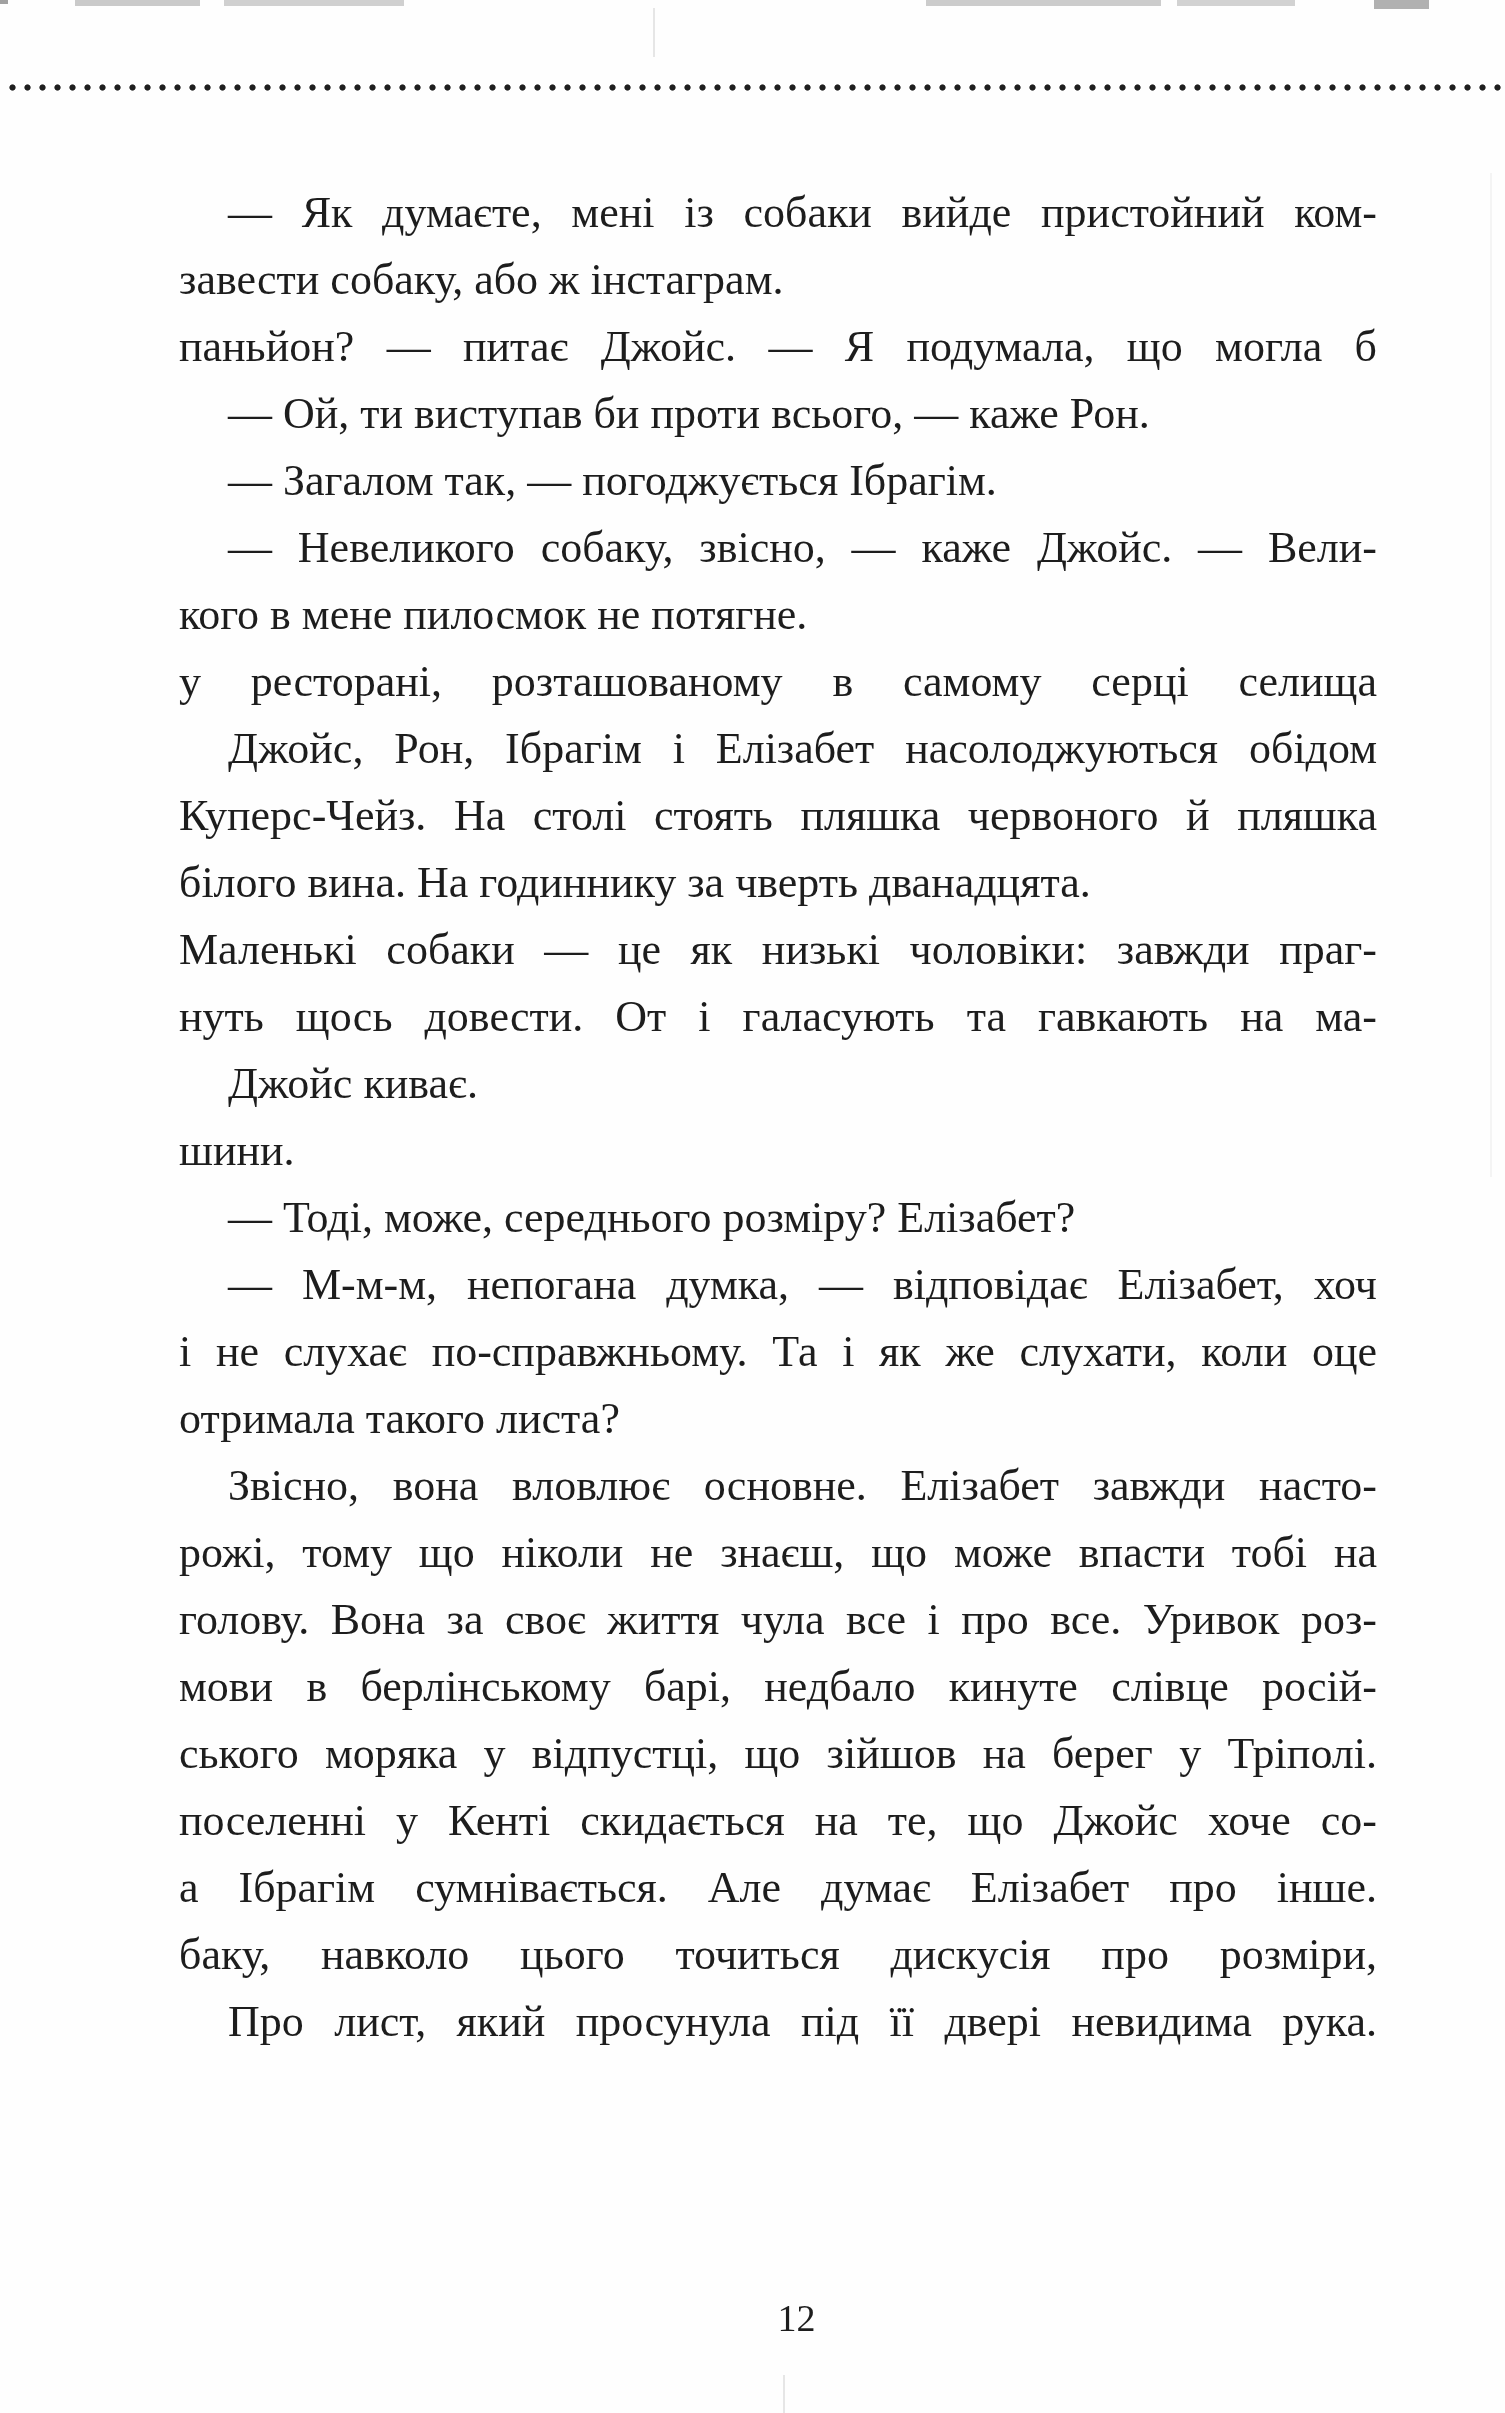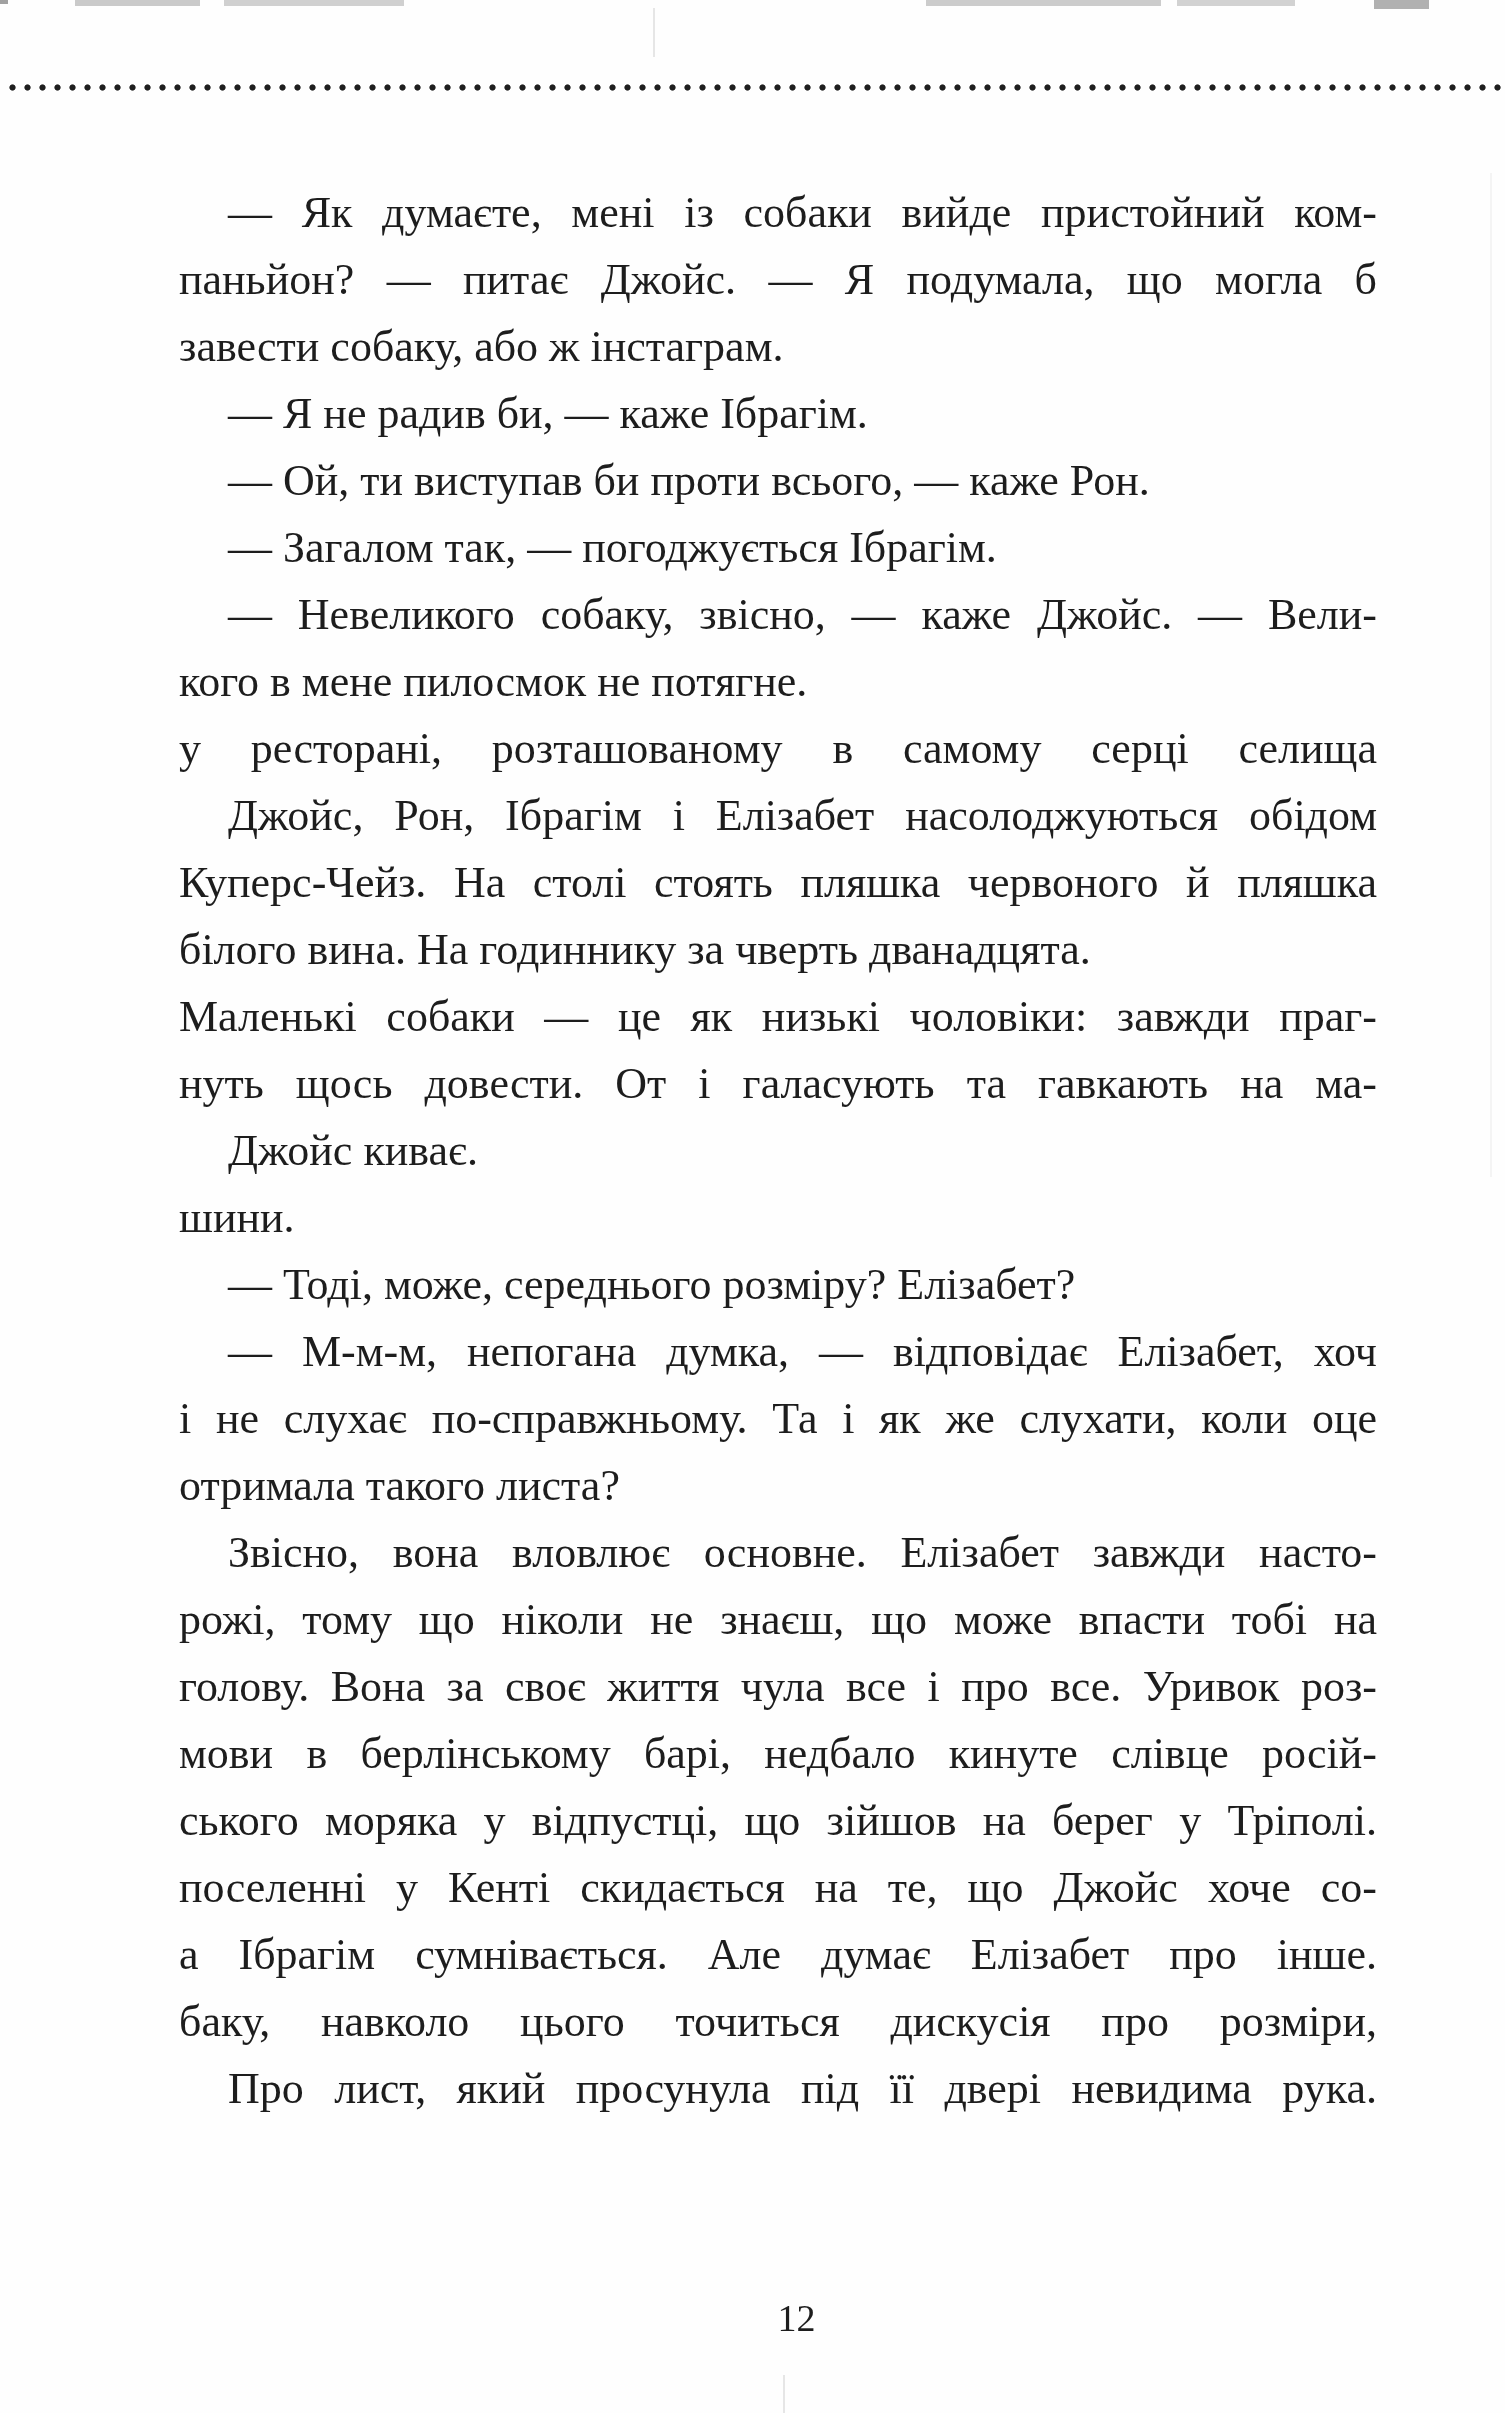"паньйон? — питає Джойс. —" div.line { order: before "завести собаку, або ж інстаграм." -> after "завести собаку, або ж інстаграм." }
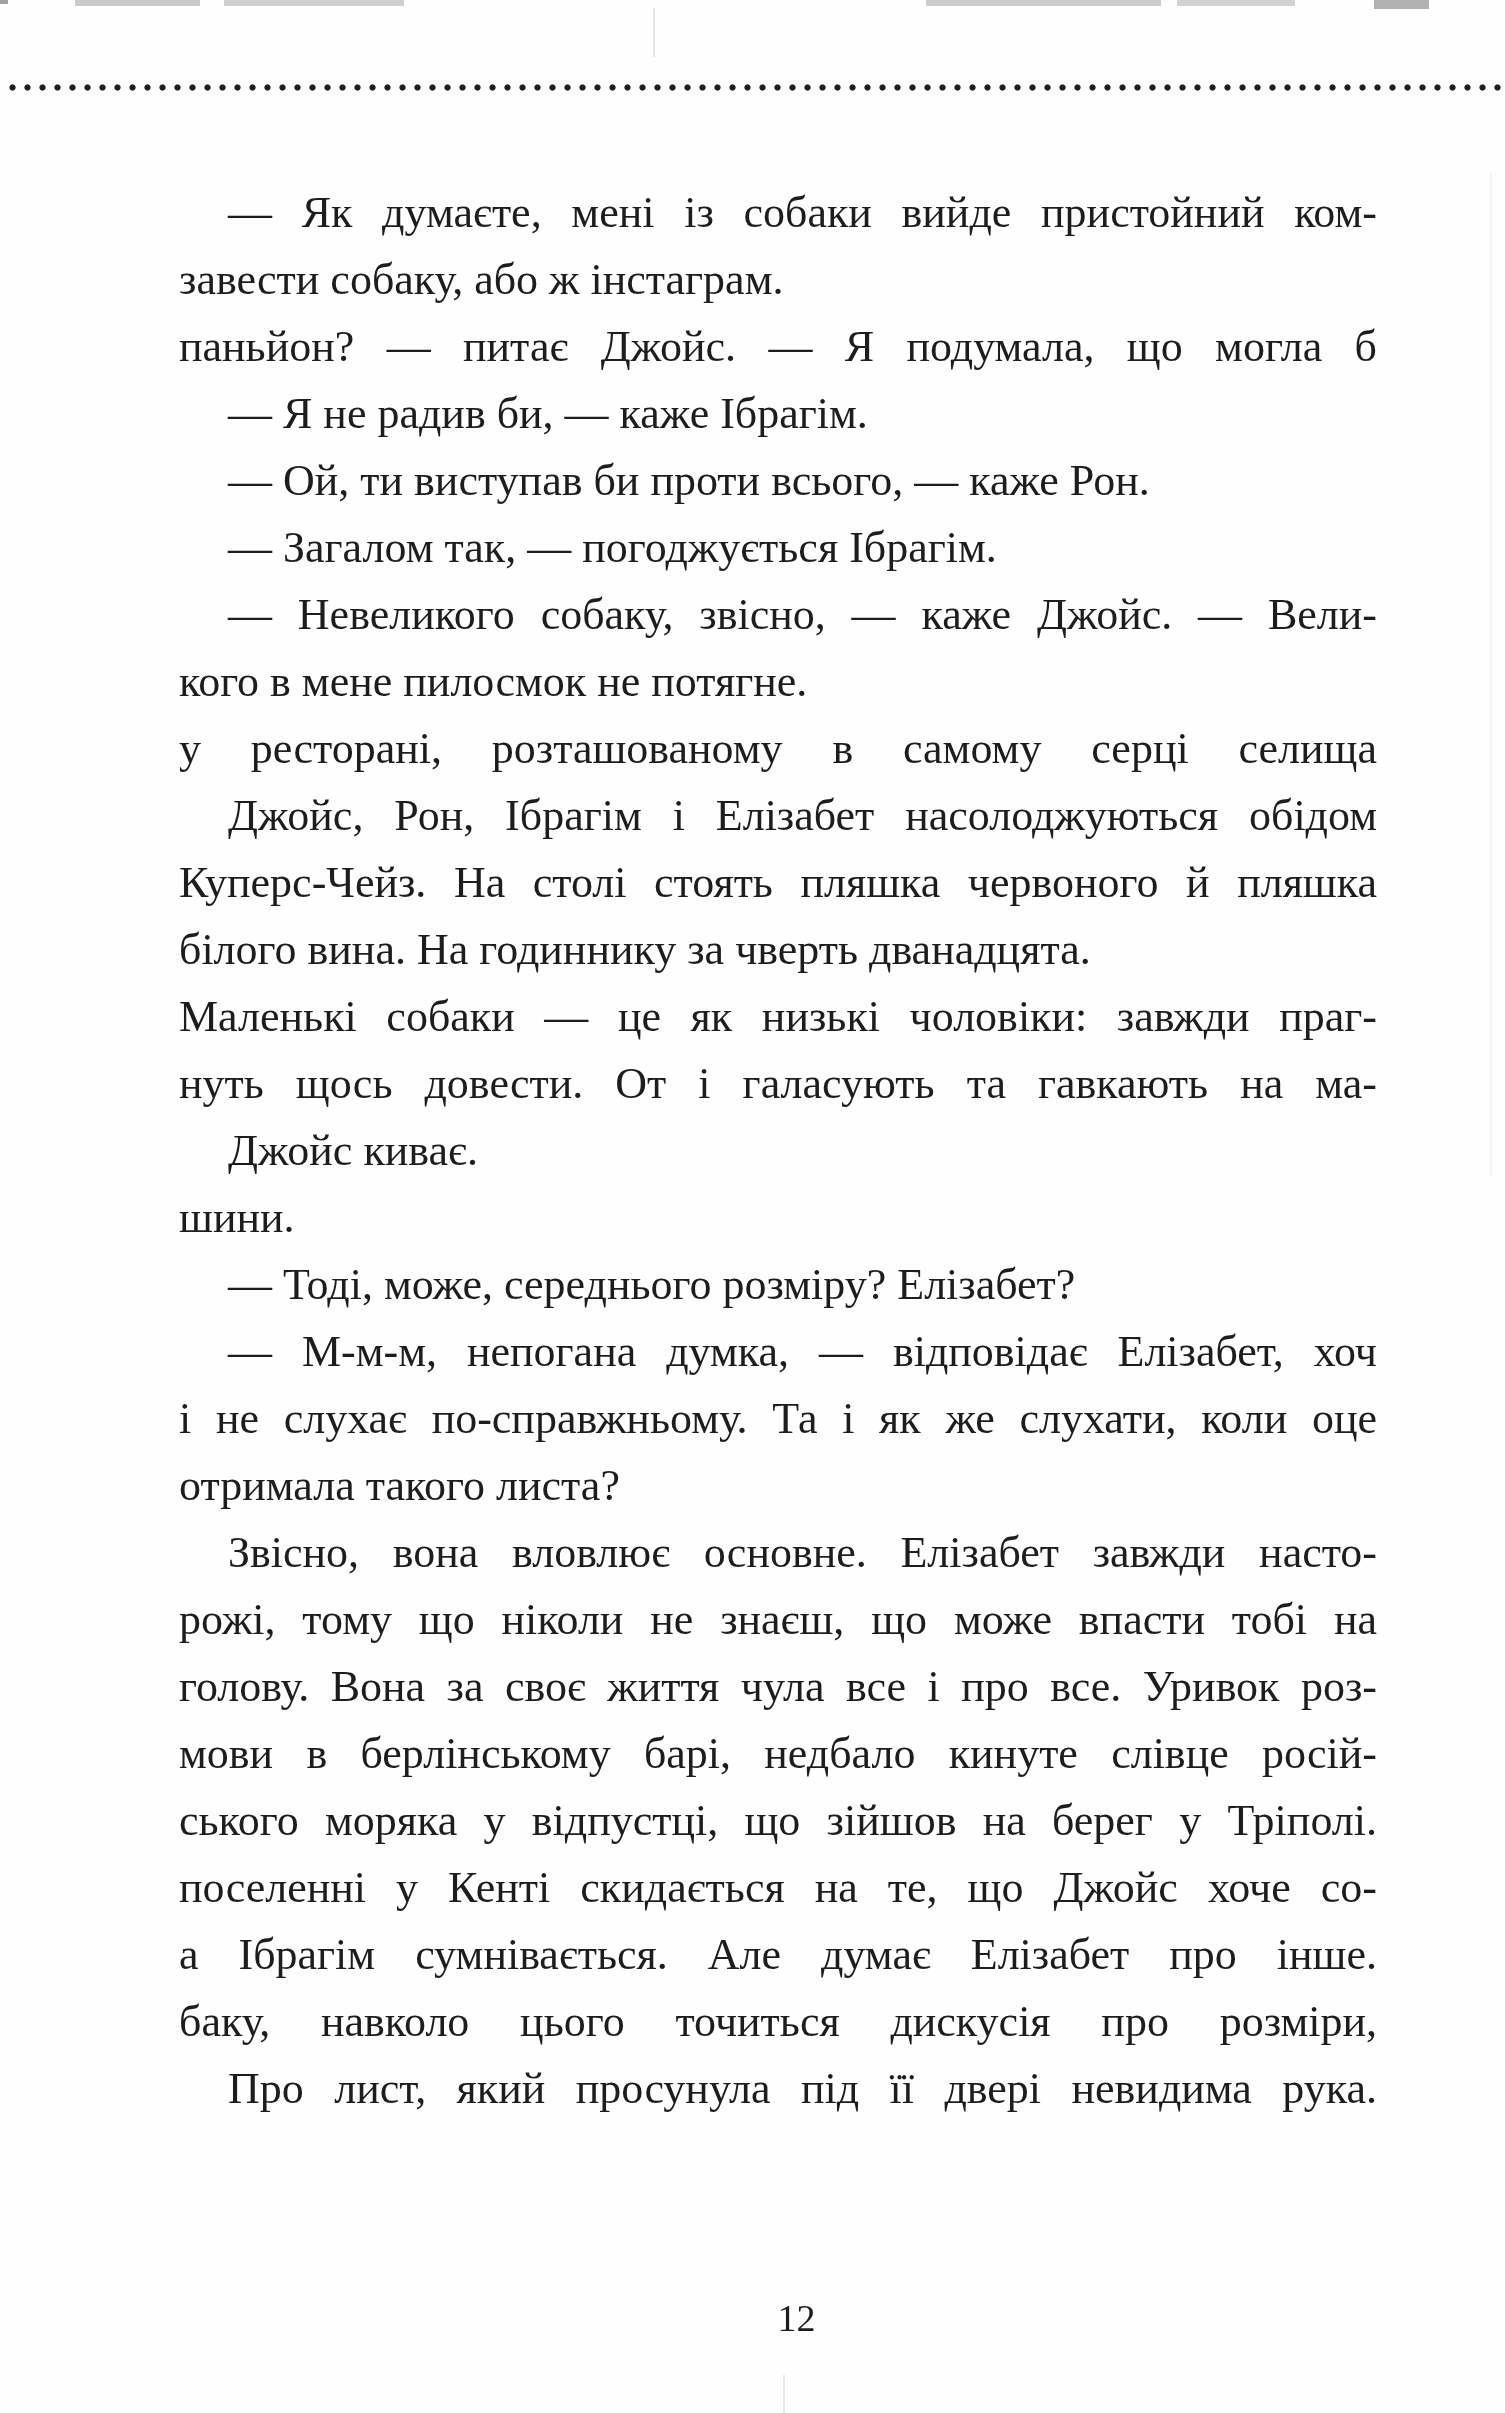"— Я не радив би," div.line { html: <div>— Я не радив би, — каже Ібрагім.</div> -> none }
